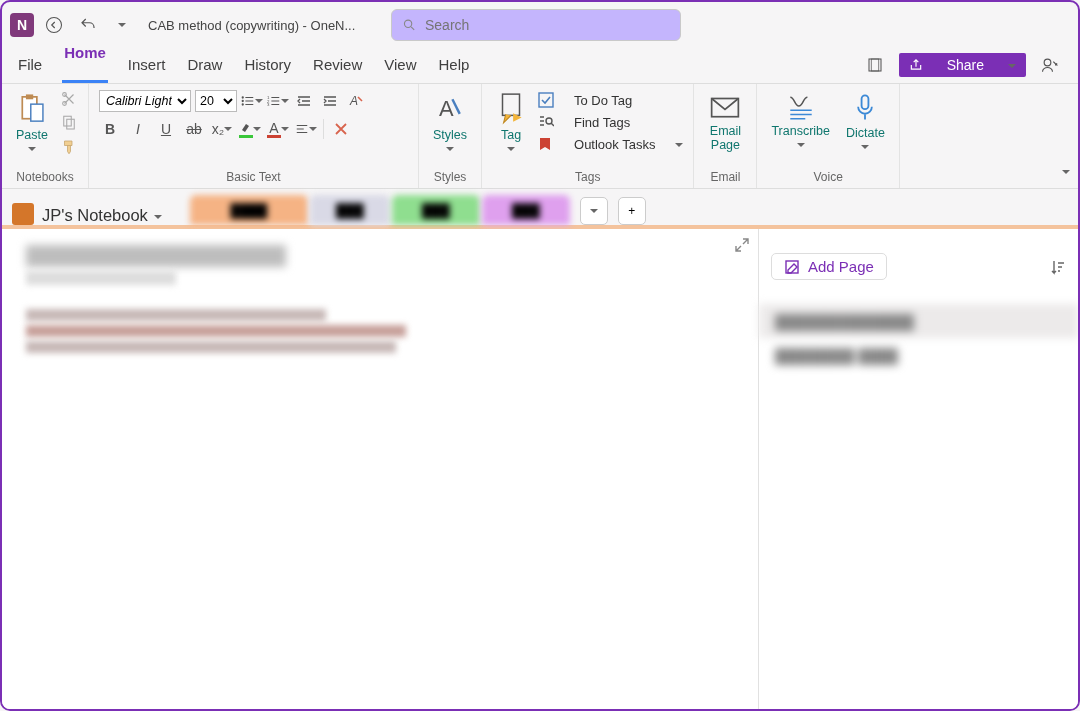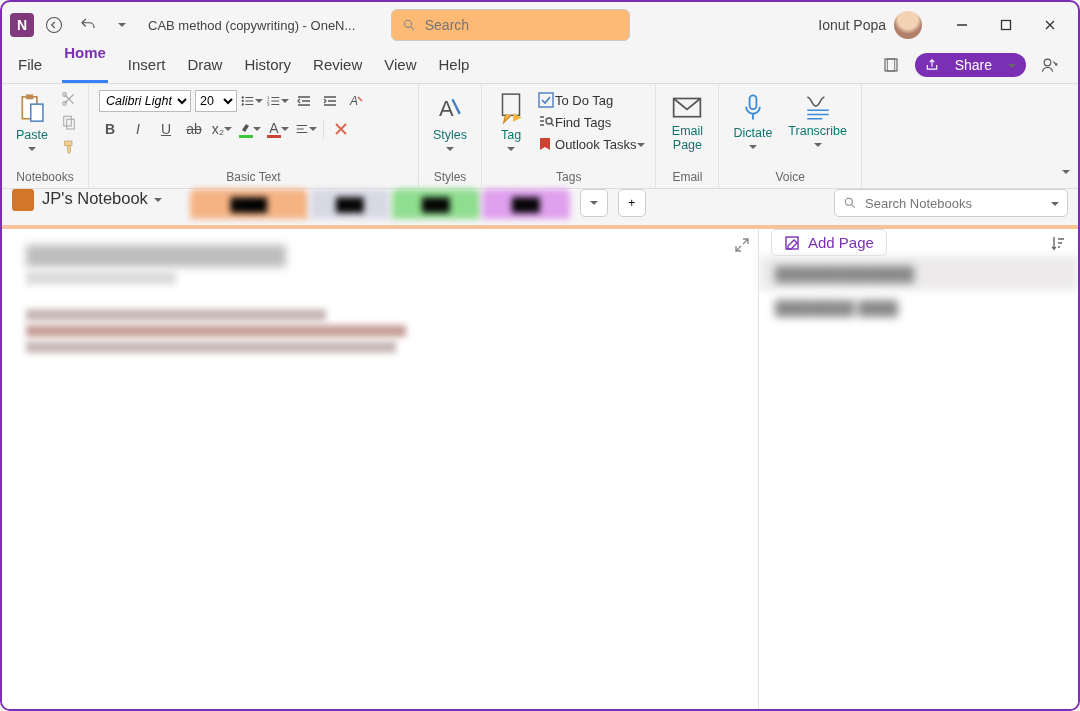"Search" .searchbox { background: #fdba74 -> #c4b5fd; width: 239px -> 290px }
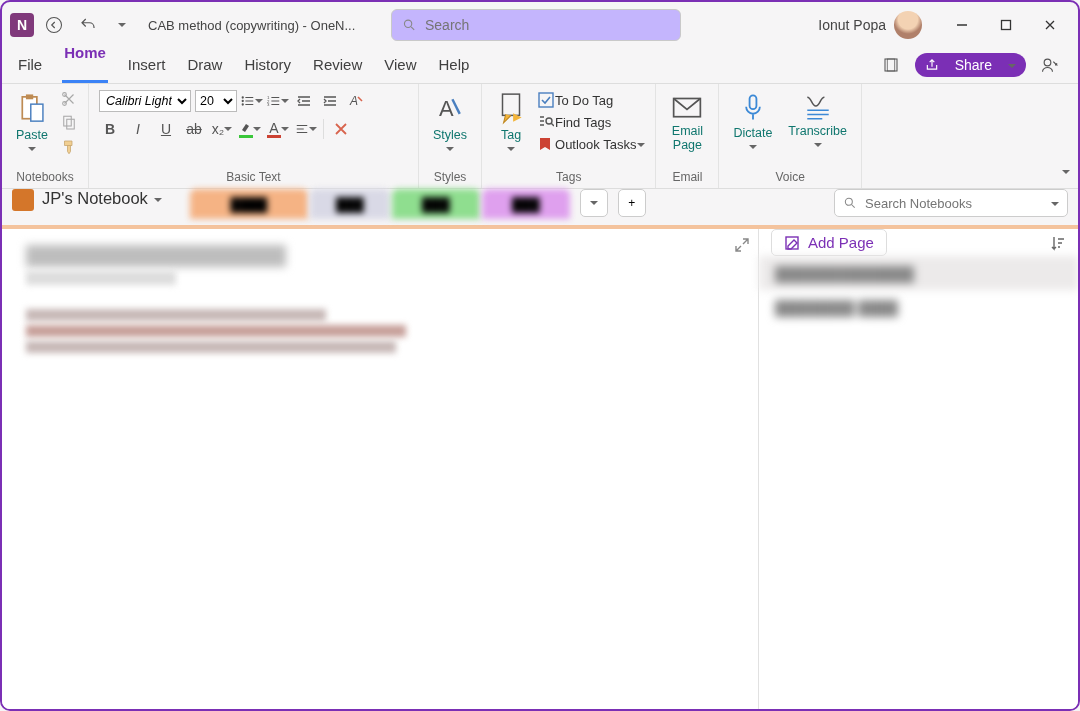"Ionut Popa" div.tb-right { html: <div> <div>Ionut Popa</div> <div></div> <div> <div> <svg> <path></path> </svg> </div> <div> <svg> <rect></rect> </svg> </div> <div> <svg> <path></path> </svg> </div> </div> </div> -> none }
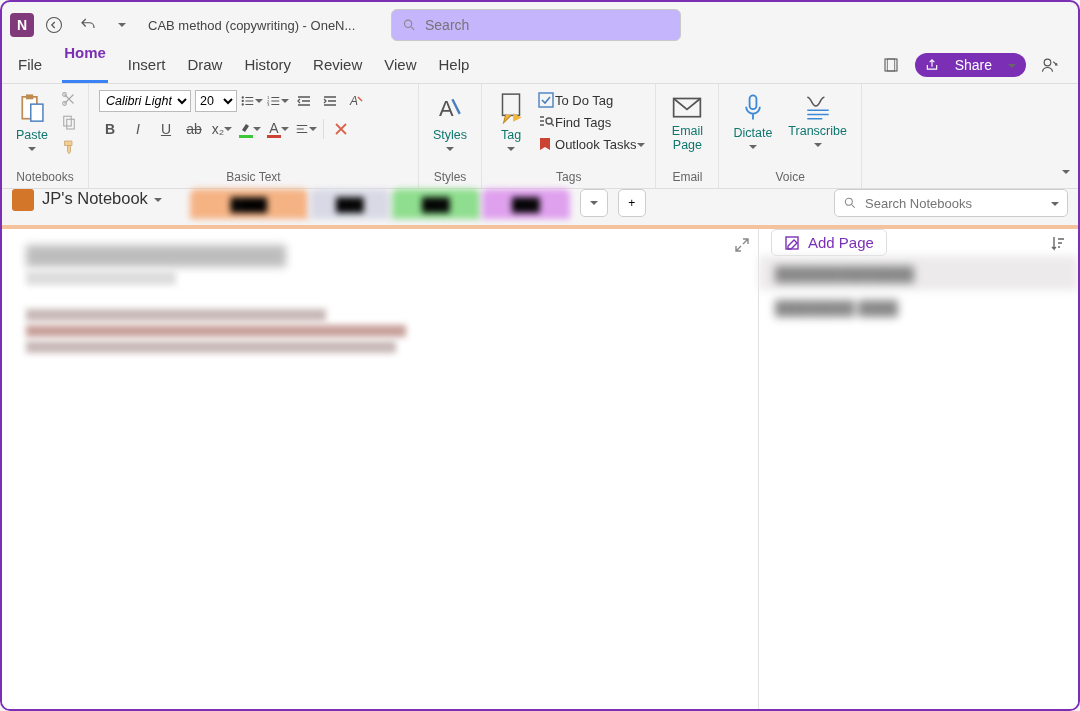"Share" .share-btn { border-radius: 12px -> 2px; gap: 16px -> 24px }
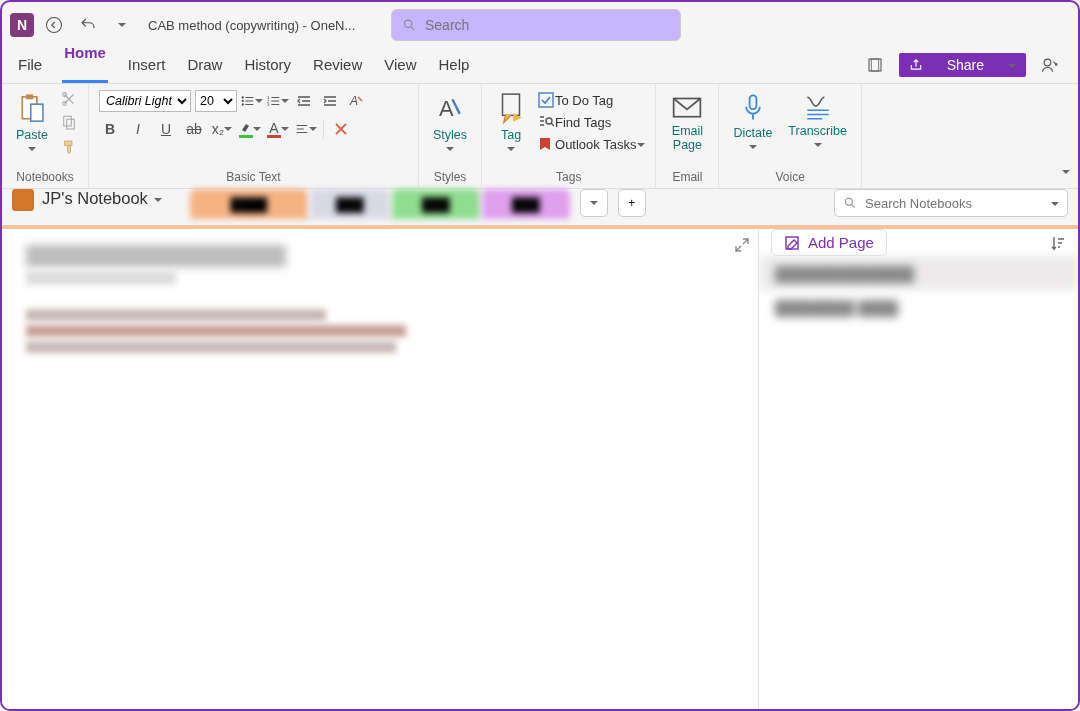"To Do Tag" .tagrow { gap: 1px -> 20px }
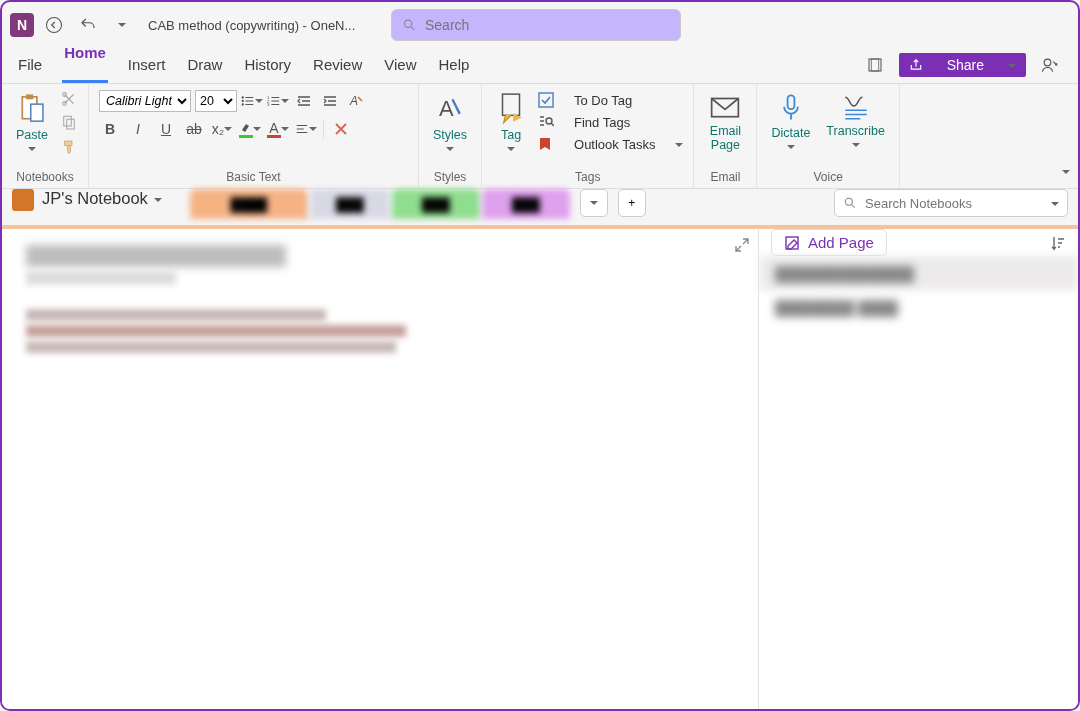"Dictate" div.rbtn-lg { order: before "Transcribe" -> after "Transcribe" }
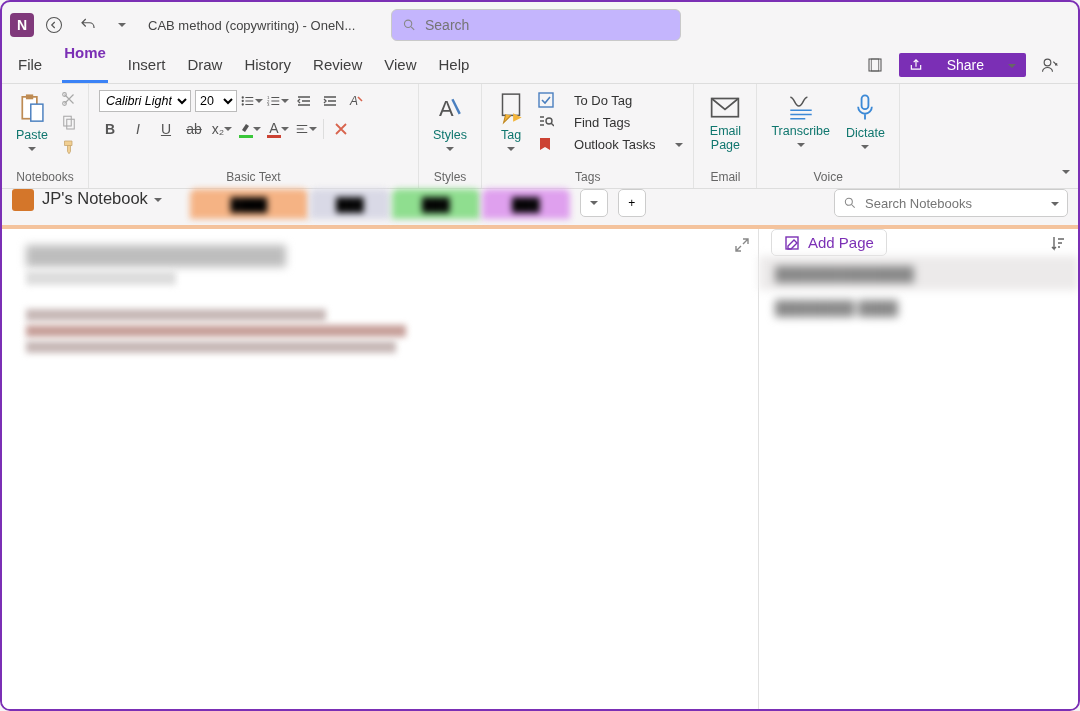"JP's Notebook" .notebook-bar { align-items: flex-start -> flex-end }
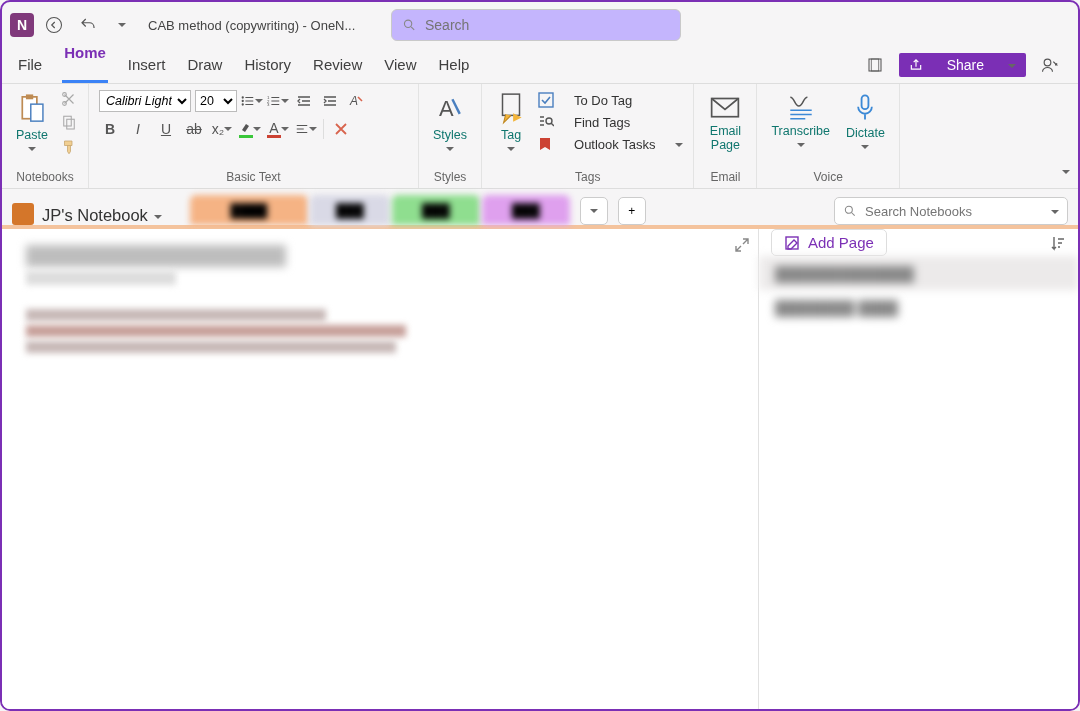"Search Notebooks" div.nb-search { html: <div> <svg> <circle></circle> <path></path> </svg> <input> <span></span> </div> -> none }
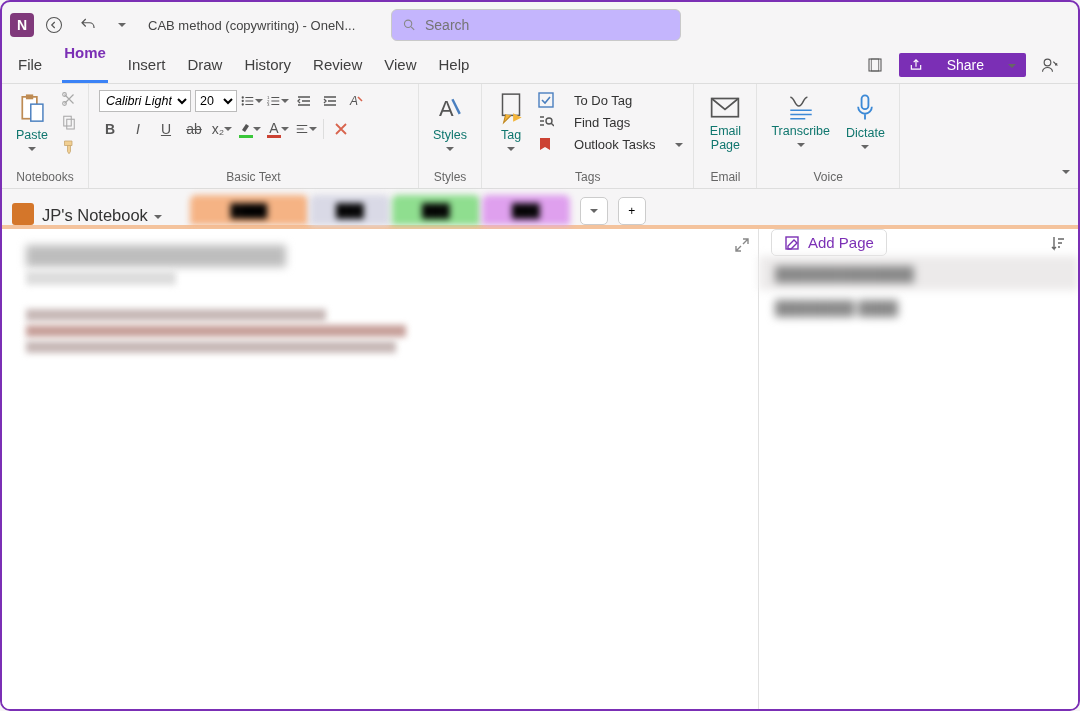"Add Page" .sp-header { padding: 0 12px -> 24px 12px }
